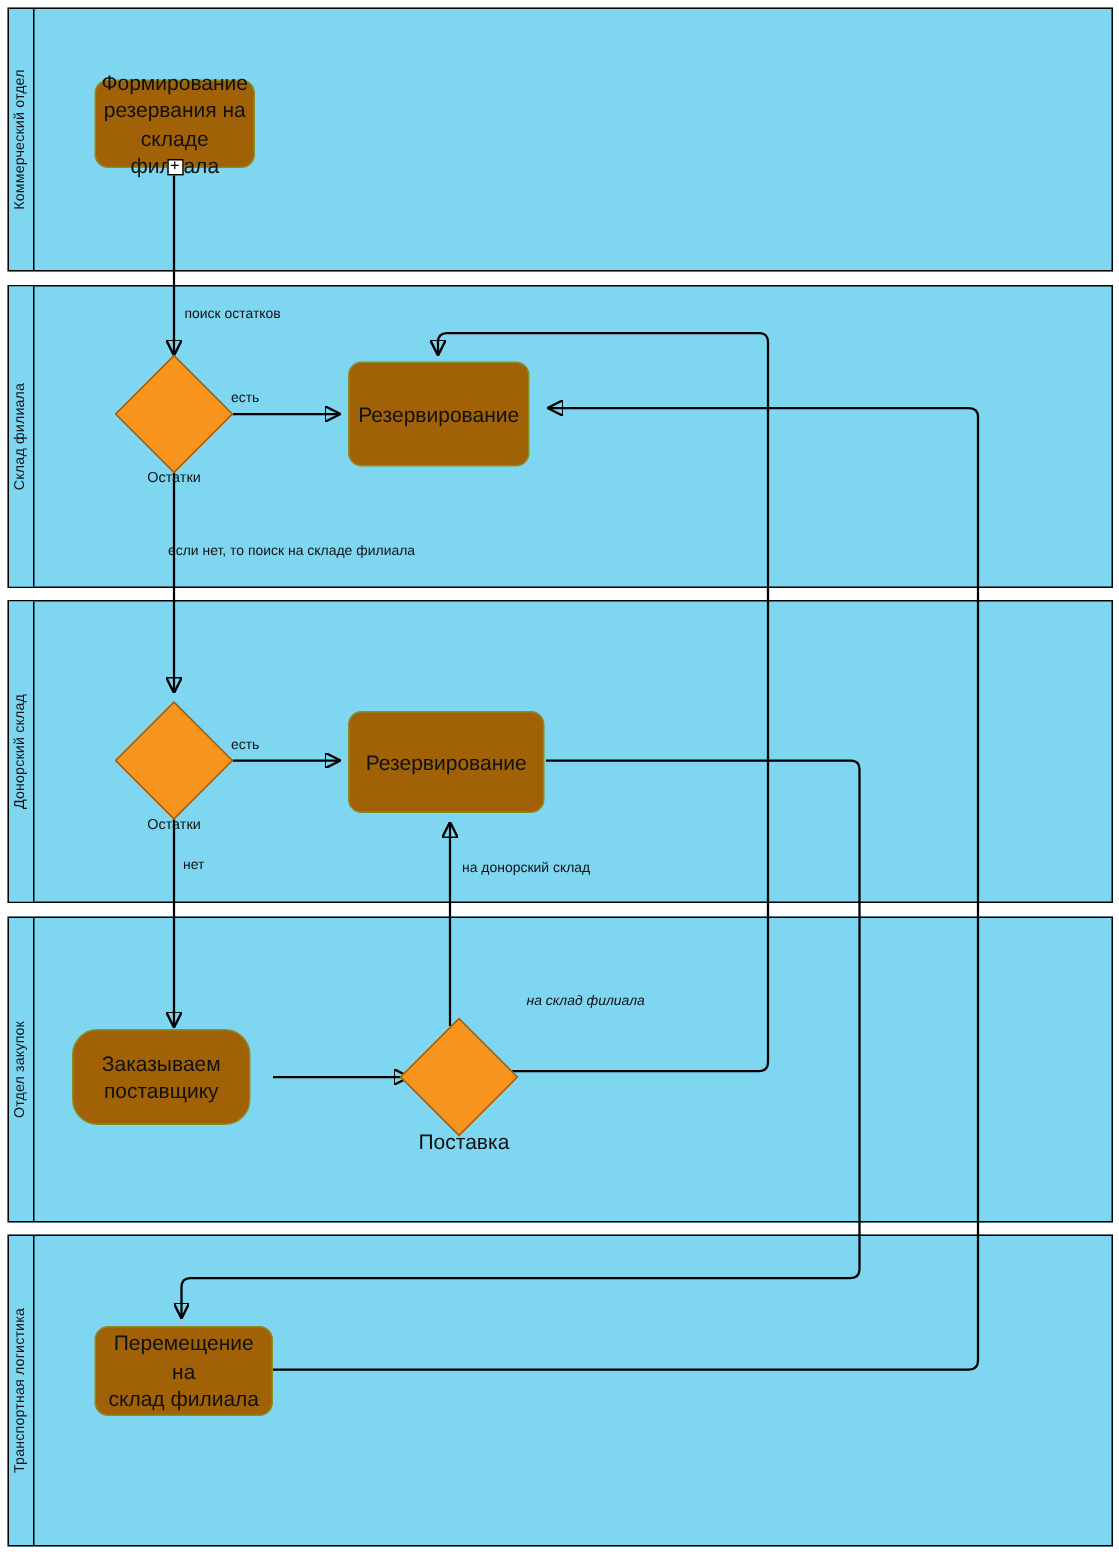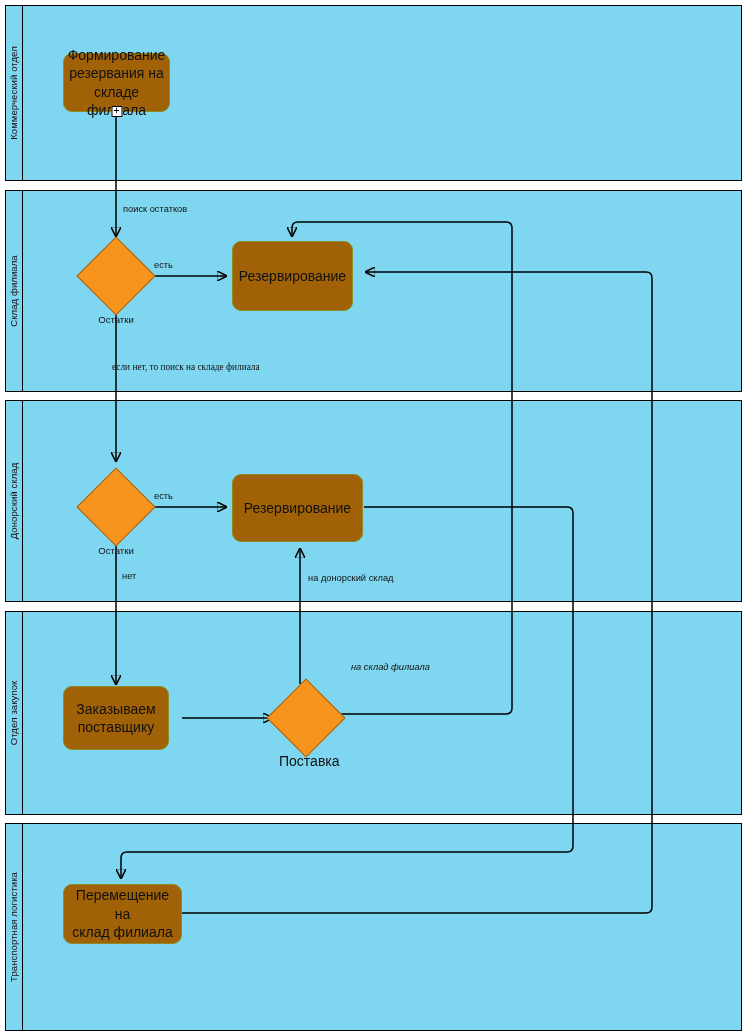"если нет, то поиск на" div.edge-label { font-family: Liberation Serif, serif -> none }
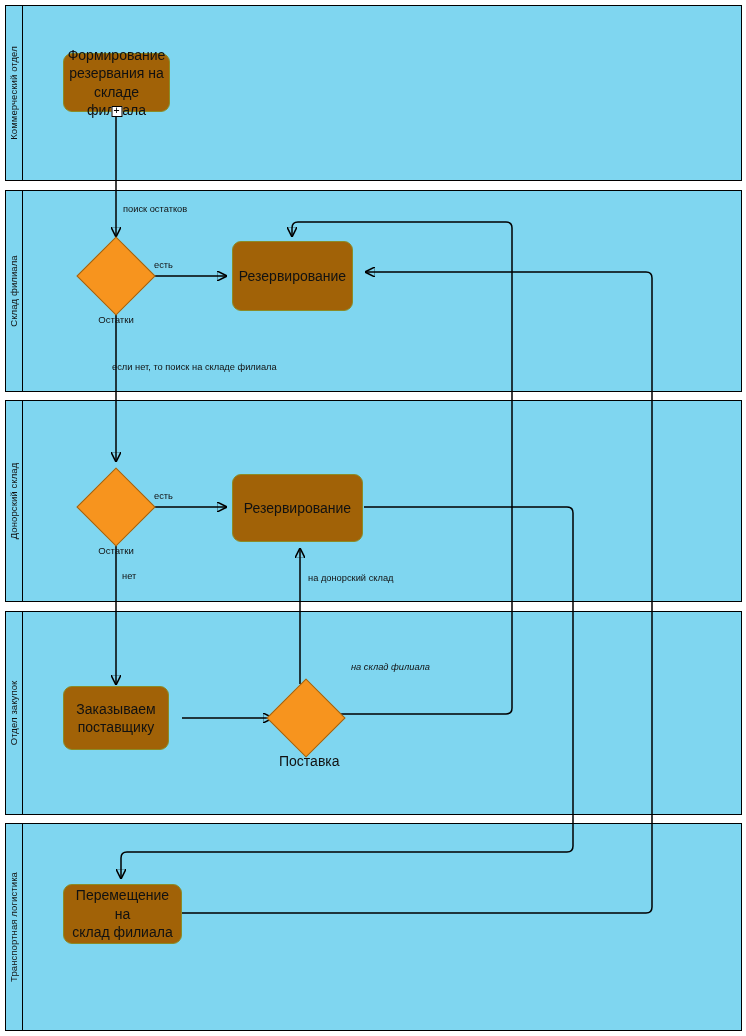"Заказываем" div.task { border-radius: none -> 17px; left: 63px -> 48px; width: 106px -> 119px }
